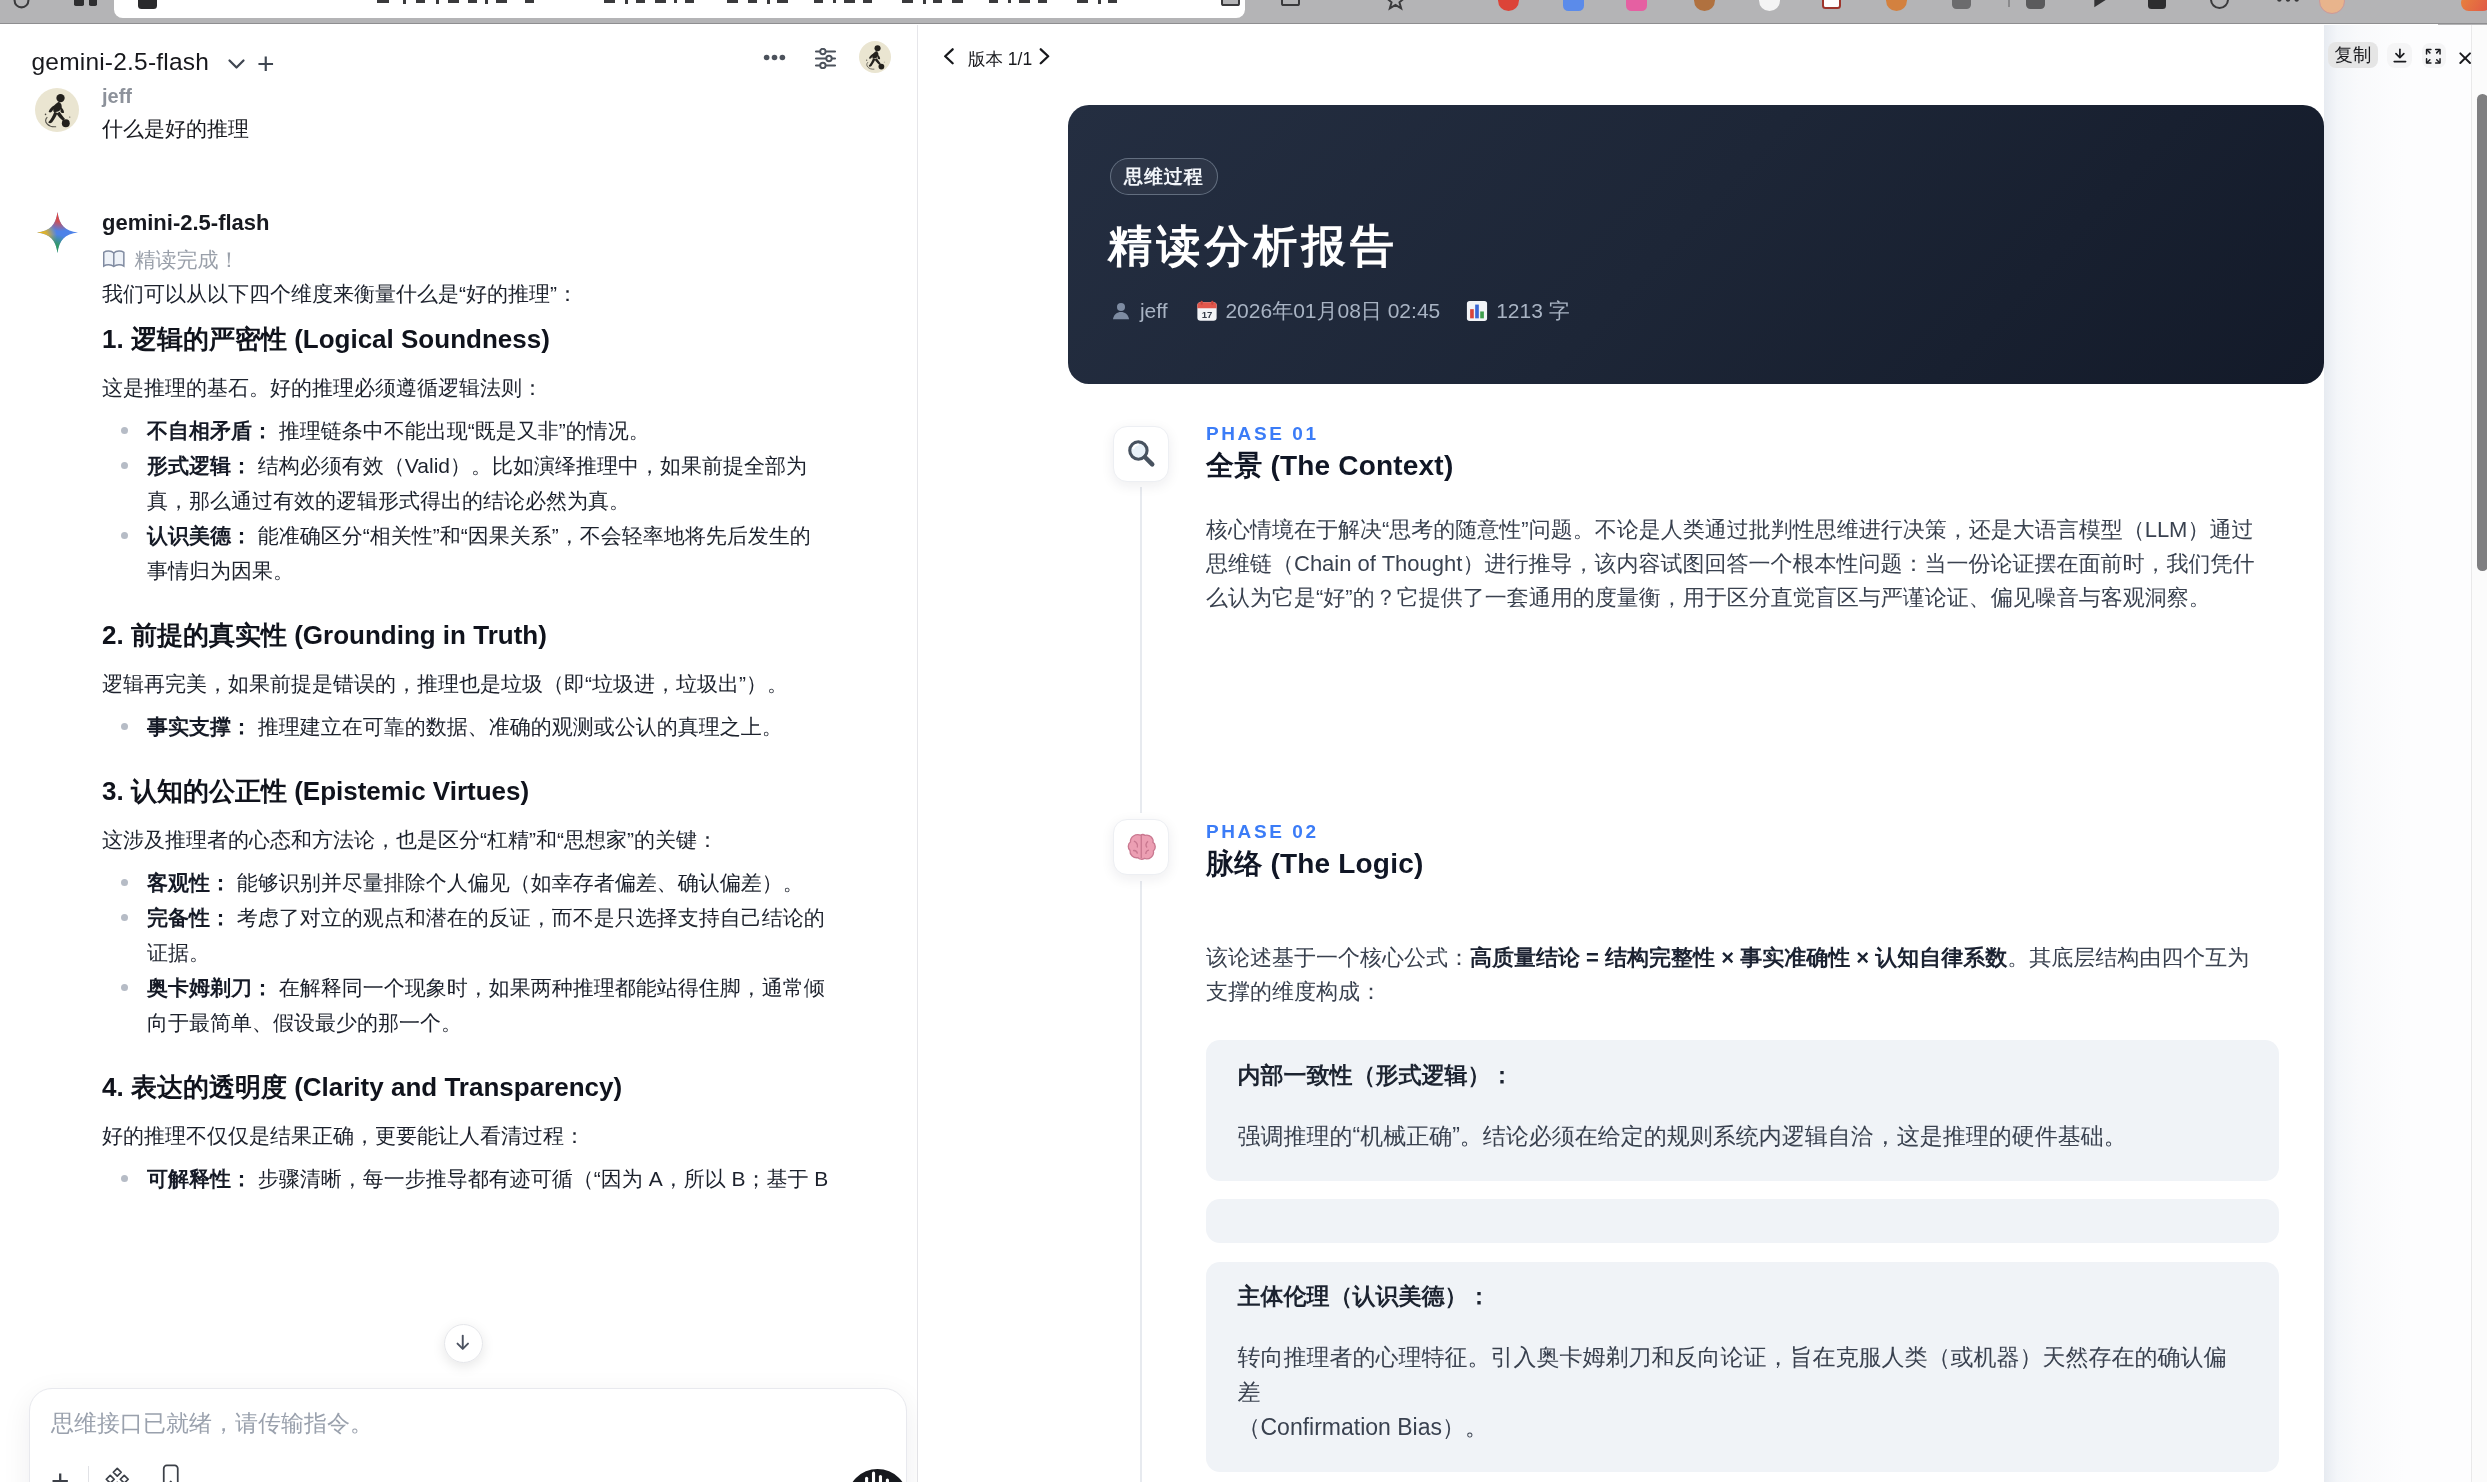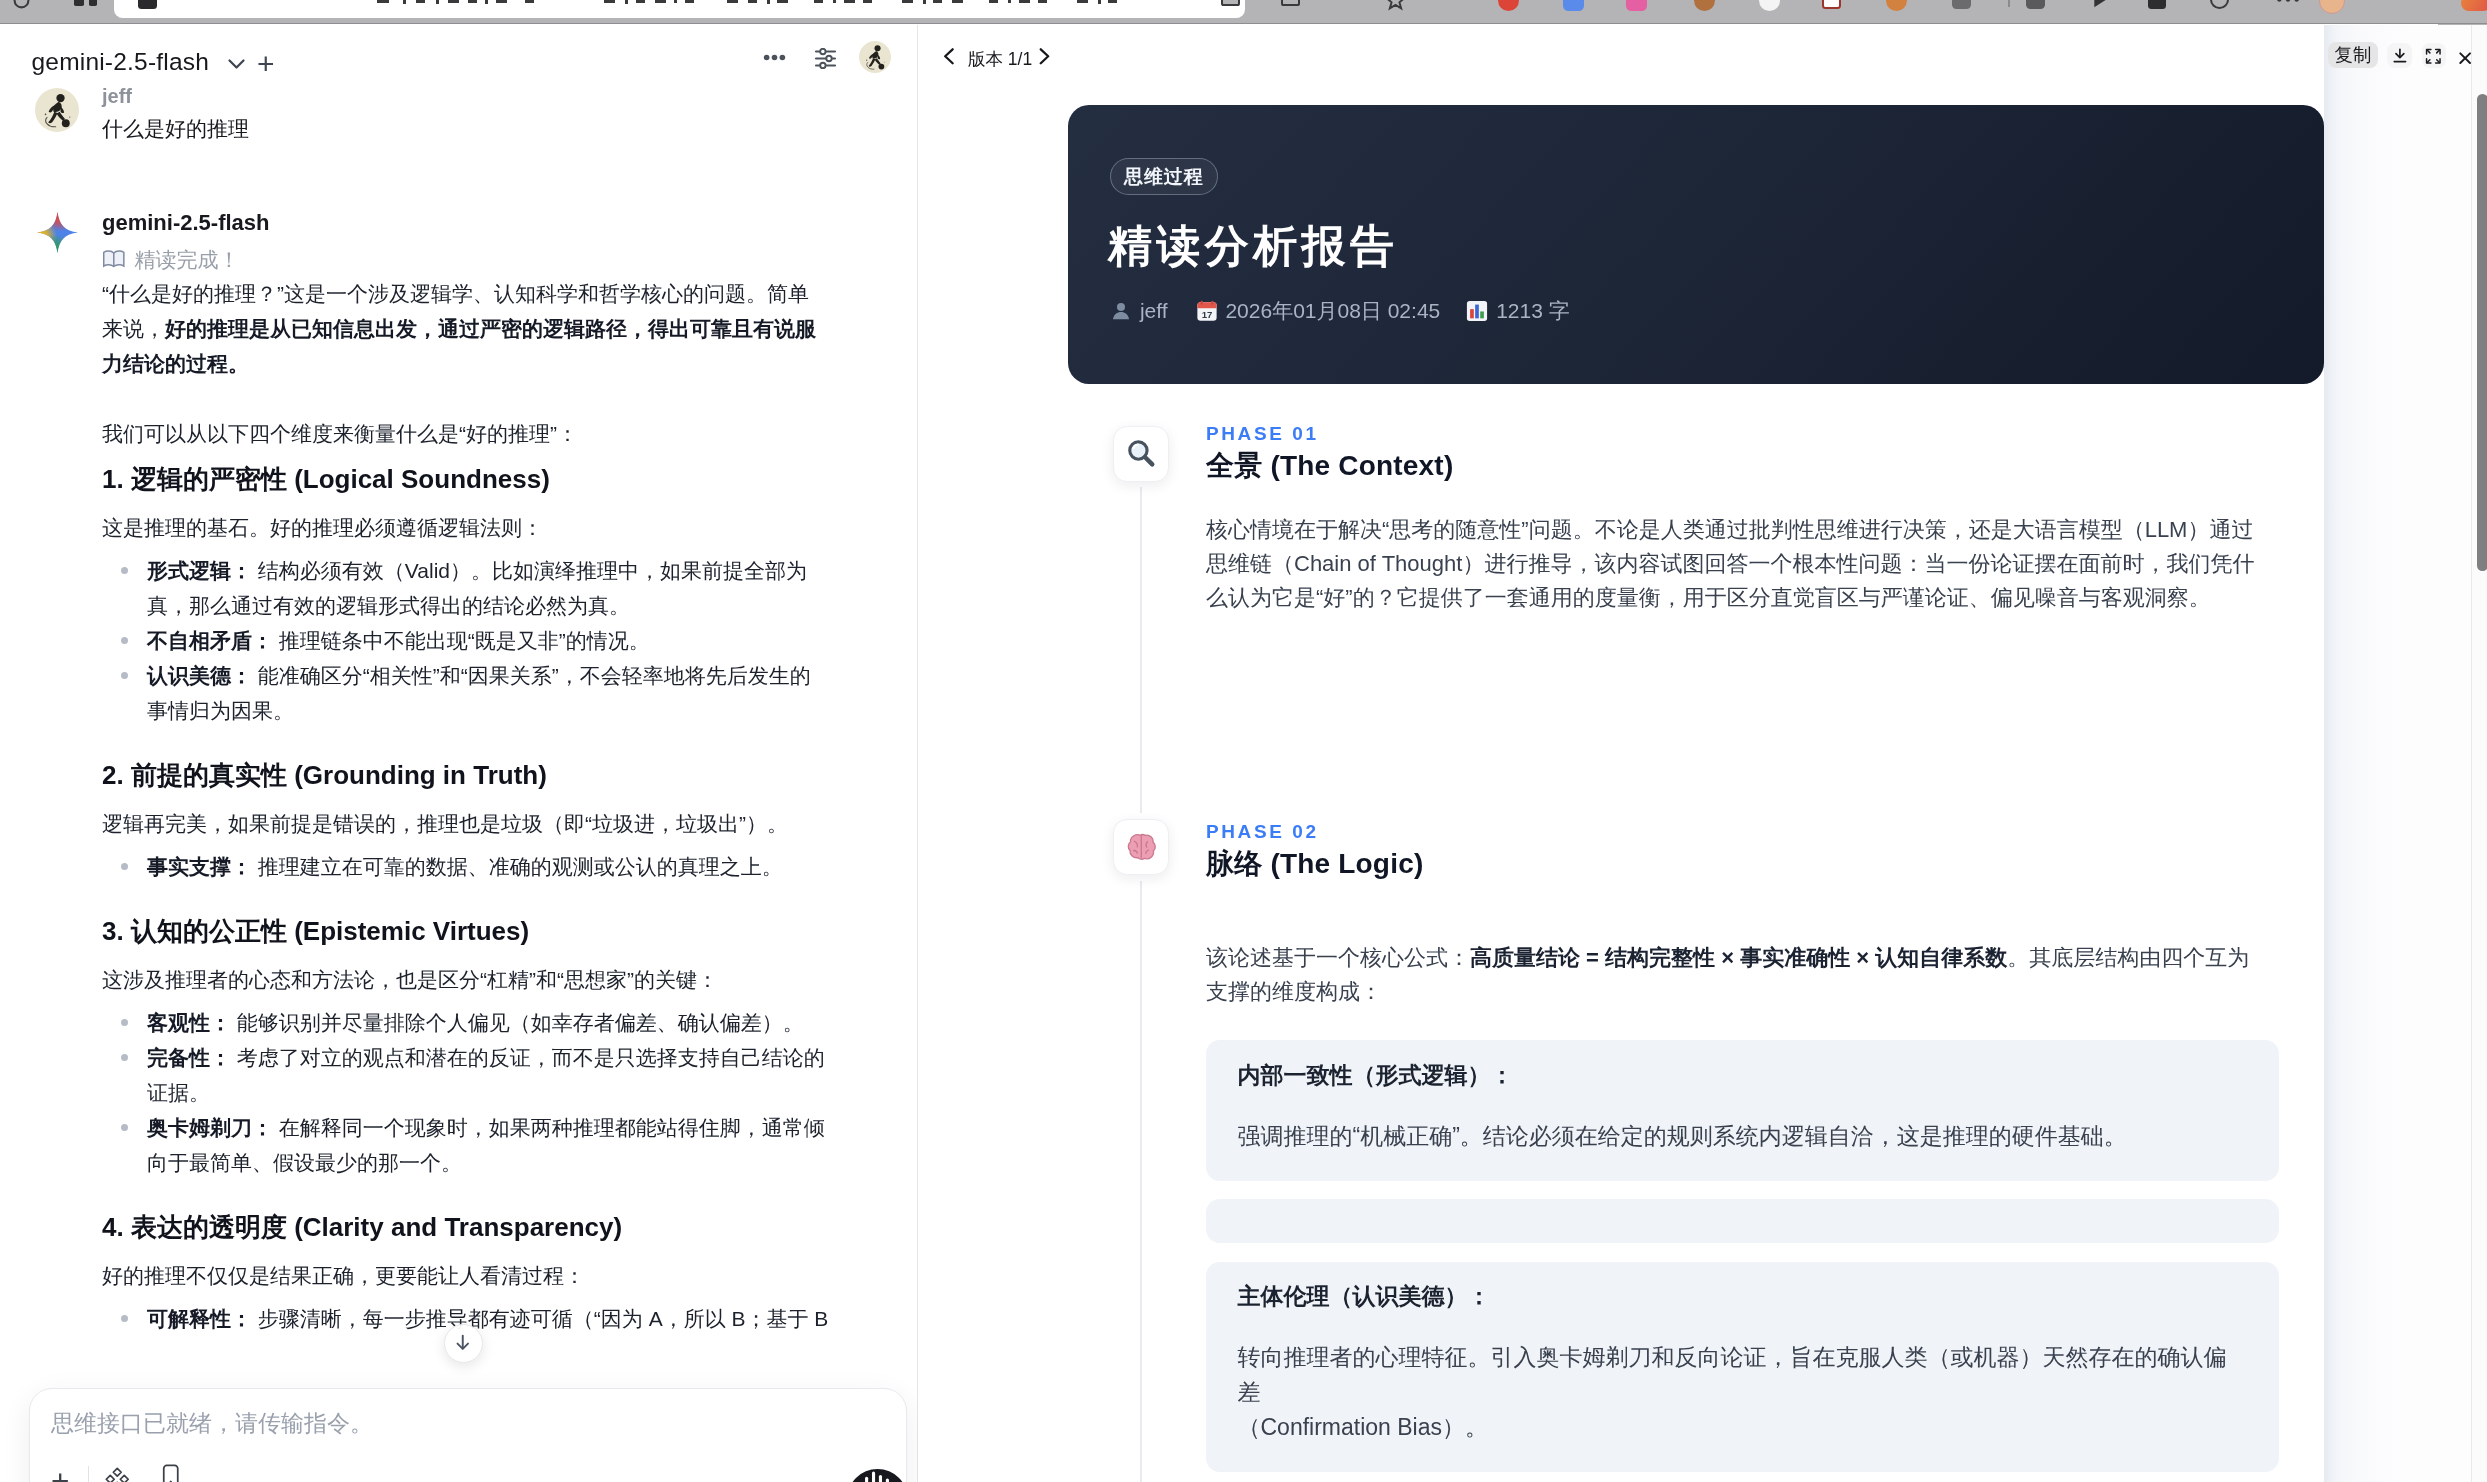"“什么是好的推理？”这是一个涉及逻辑学、认知科学和哲学核心的问题。简单" p { html: <p>“什么是好的推理？”这是一个涉及逻辑学、认知科学和哲学核心的问题。简单<br>来说，<b>好的推理是从已知信息出发，通过严密的逻辑路径，得出可靠且有说服<br>力结论的过程。</b></p> -> none }
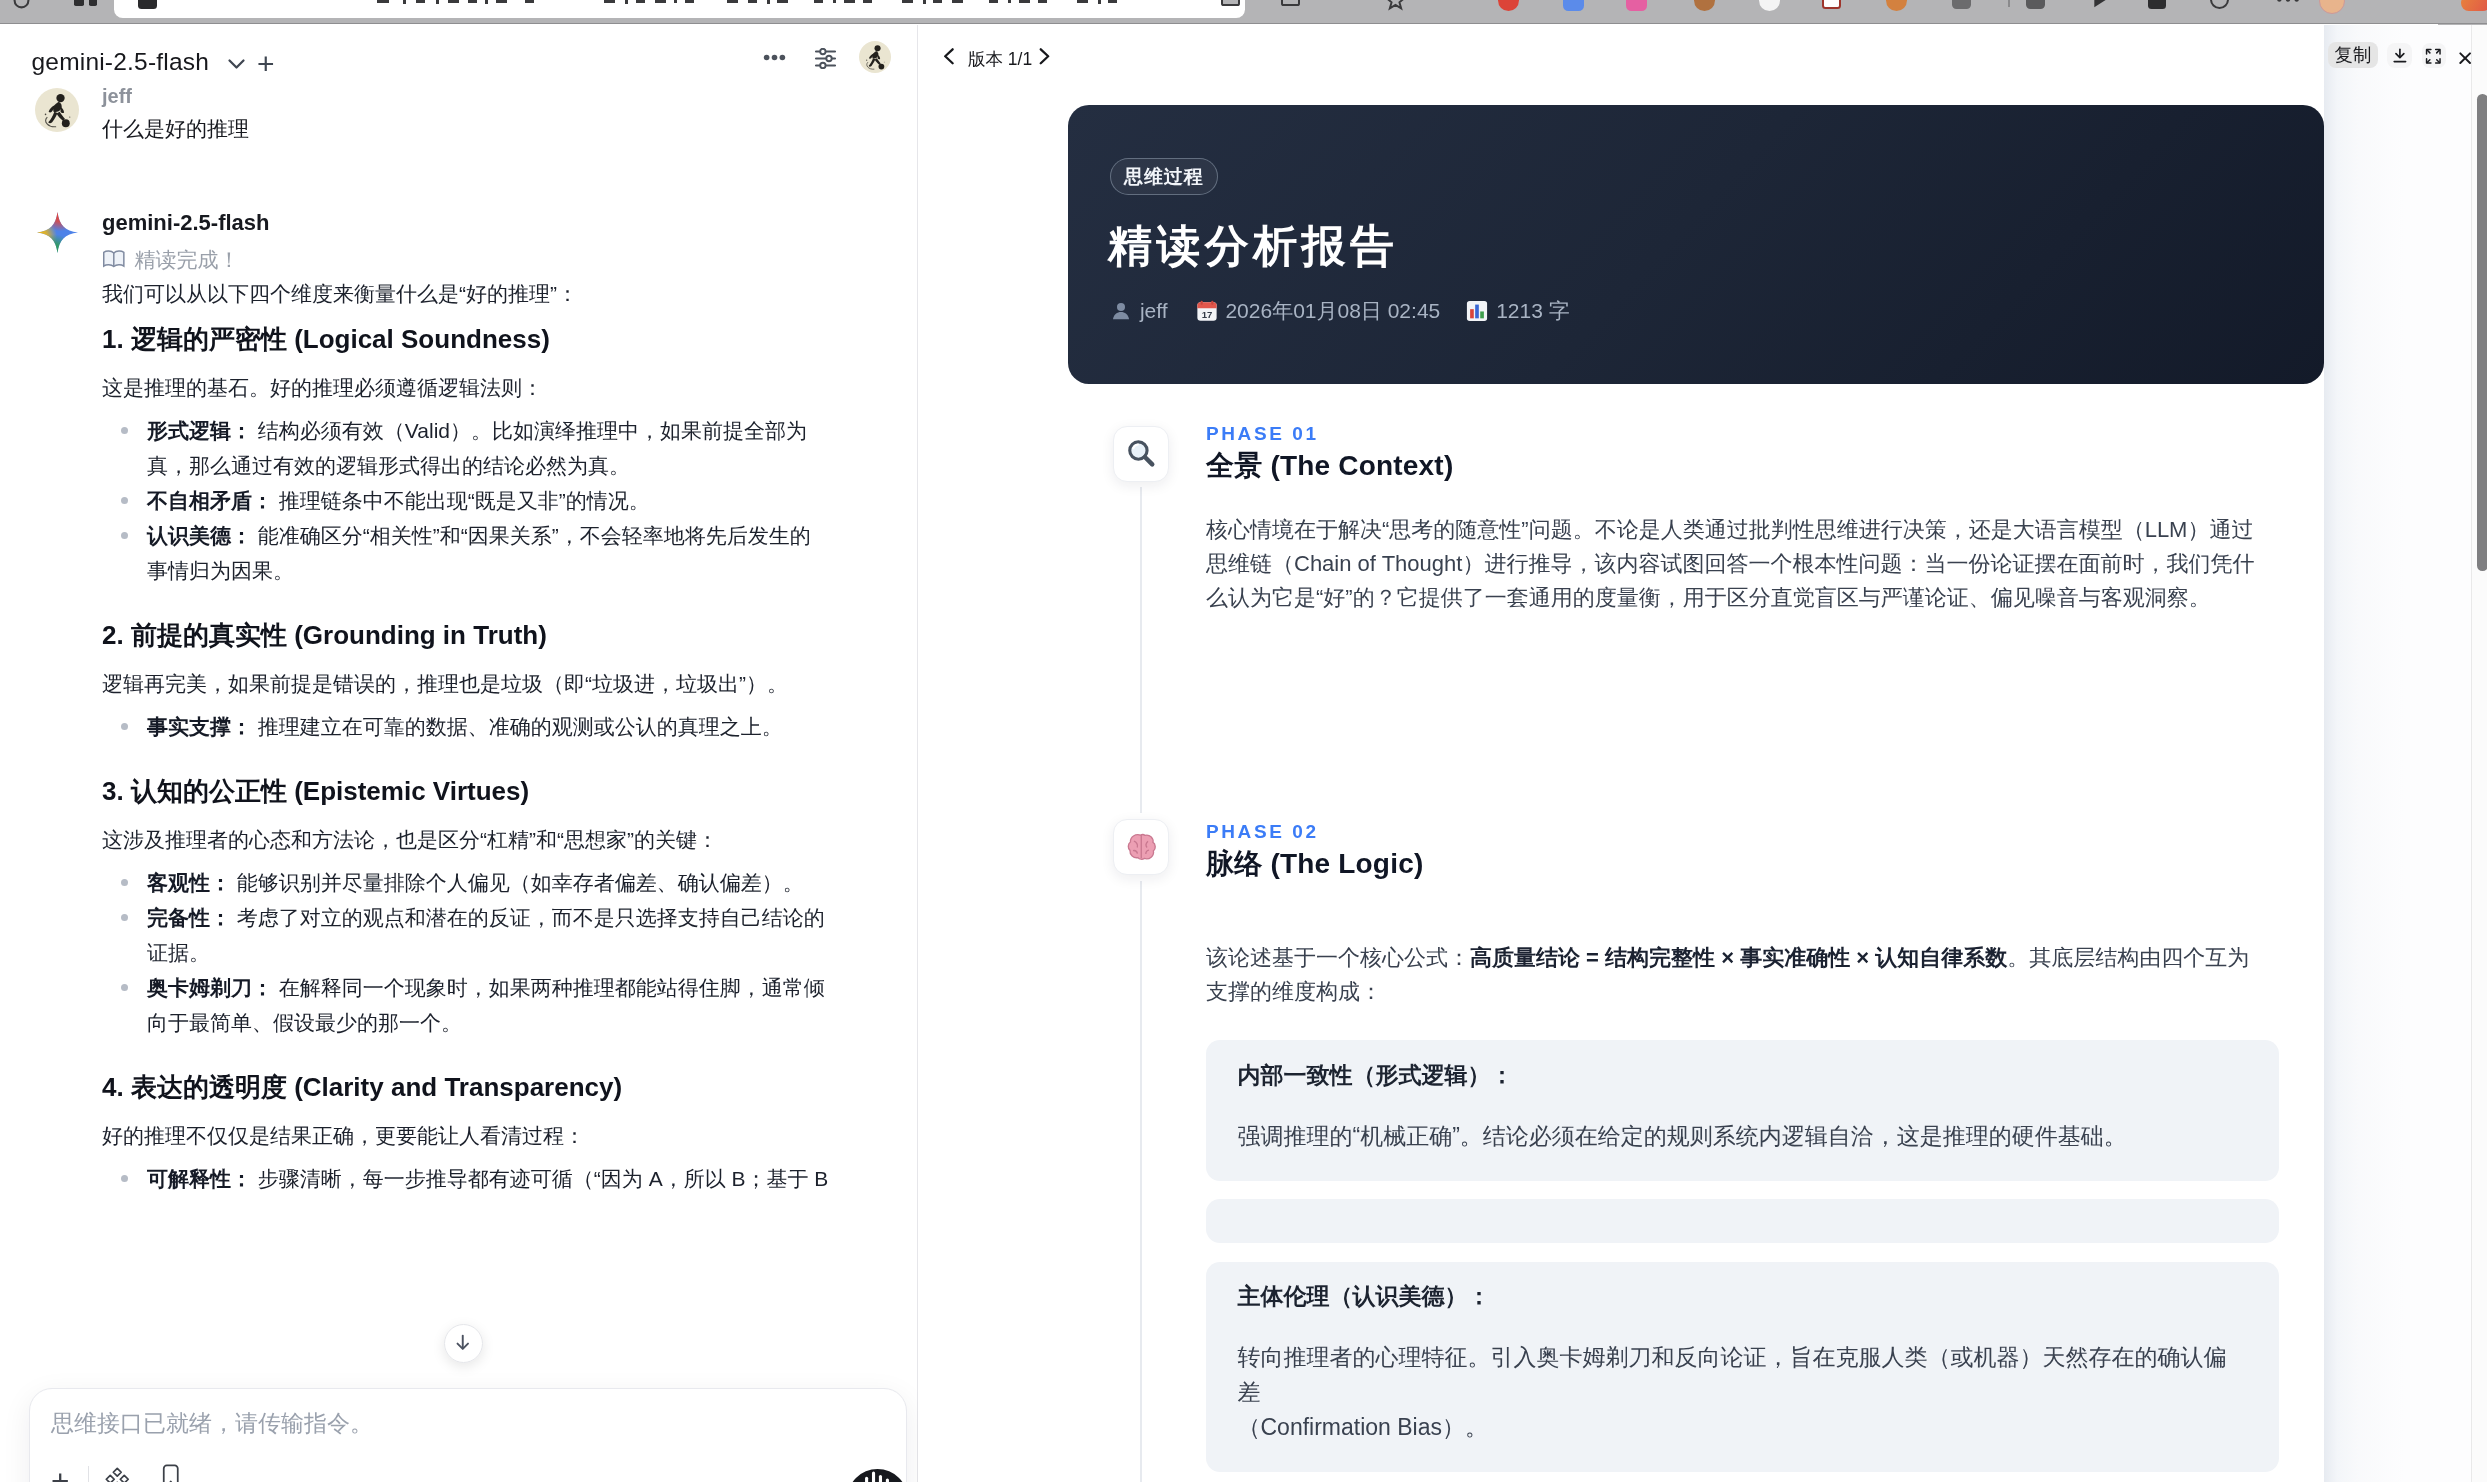"形式逻辑： 结构必须有效（Valid）。比如演绎推理中，如果前提全部为" li { order: before "不自相矛盾： 推理链条中不能出现“既是又非”的情况。" -> after "不自相矛盾： 推理链条中不能出现“既是又非”的情况。" }
